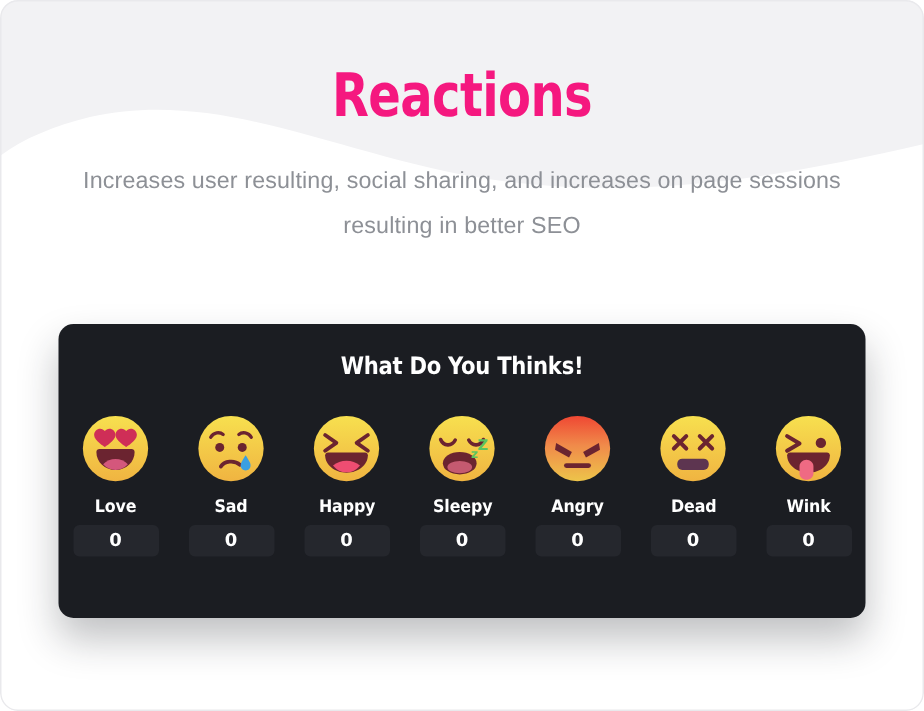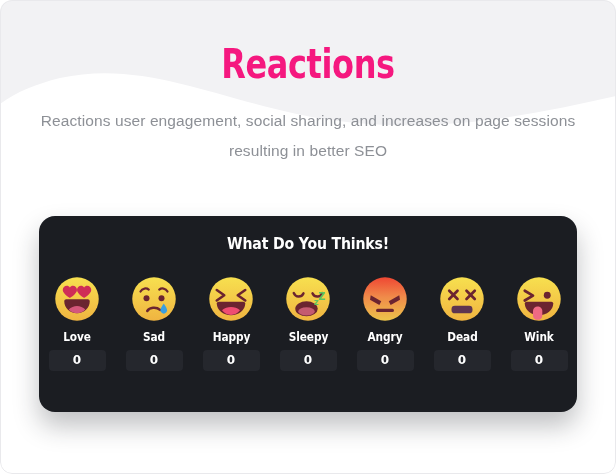"Reactions user engagement, social" p.subtitle { text: Reactions user engagement -> Increases user resulting }
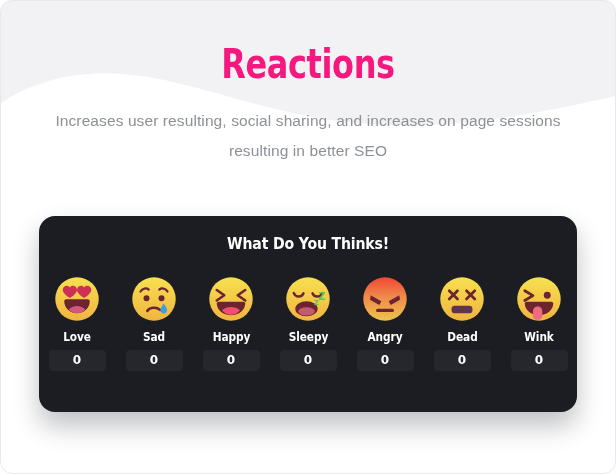"What Do You Thinks!" .panel { border-radius: 16px -> 10px }
